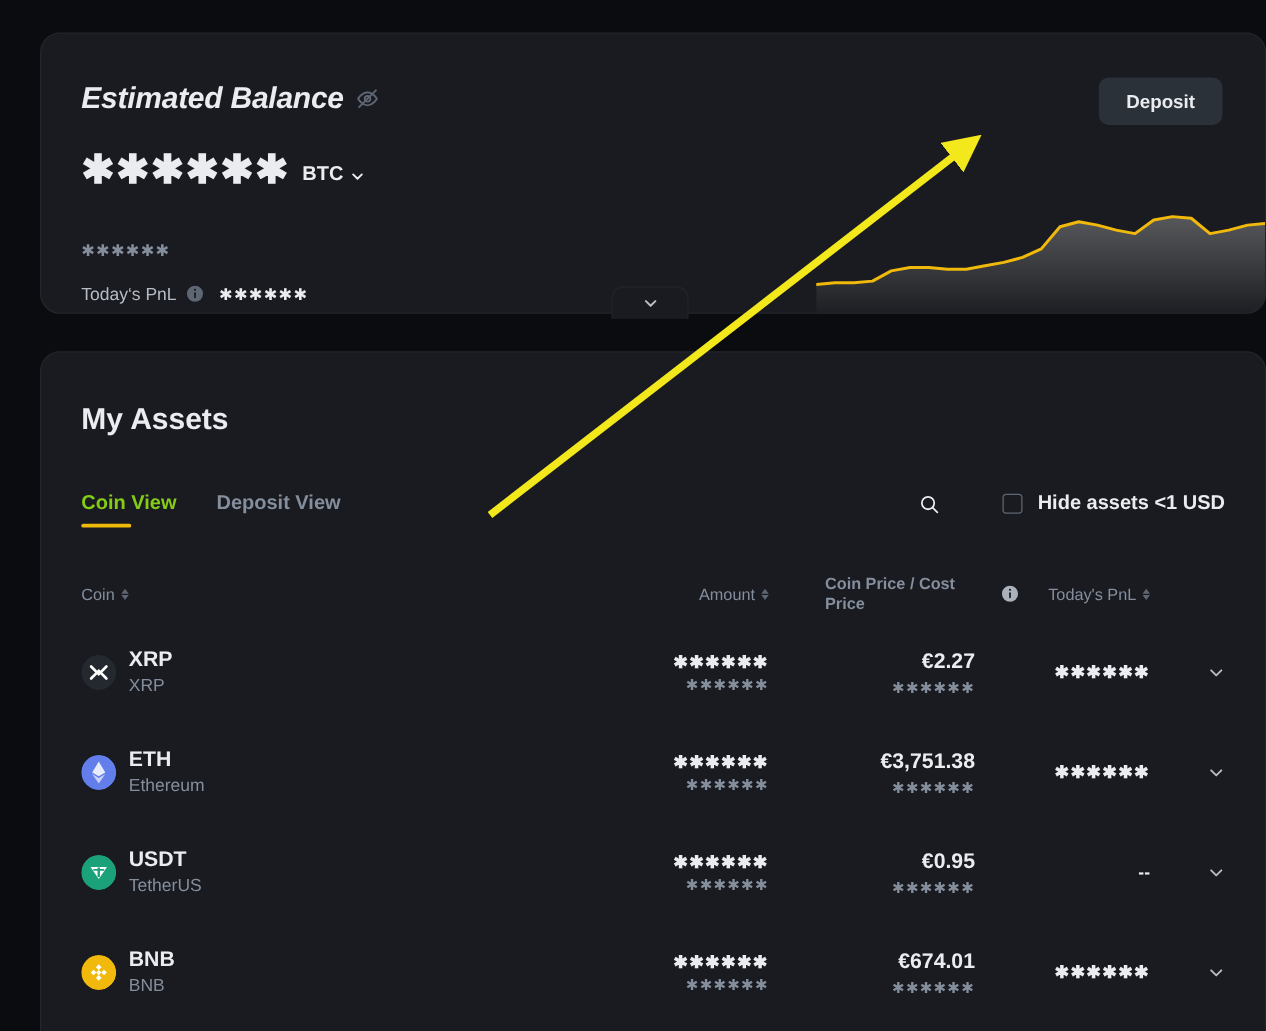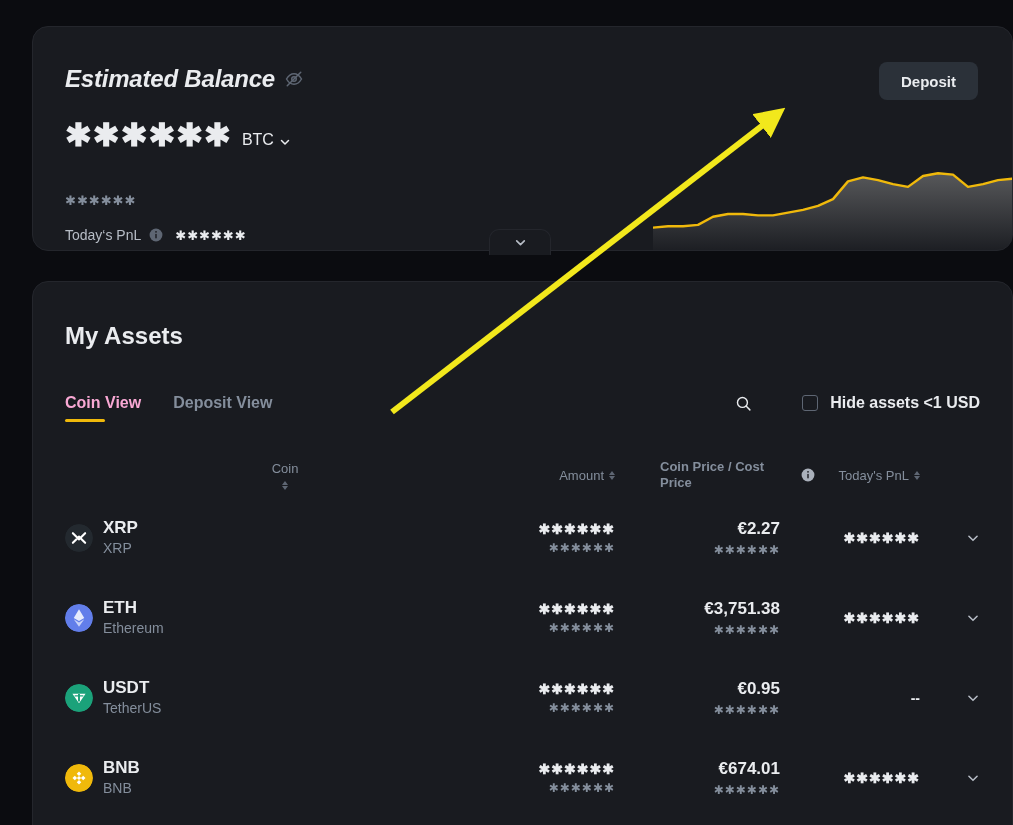"BTC" .bal-unit { font-weight: normal -> bold }
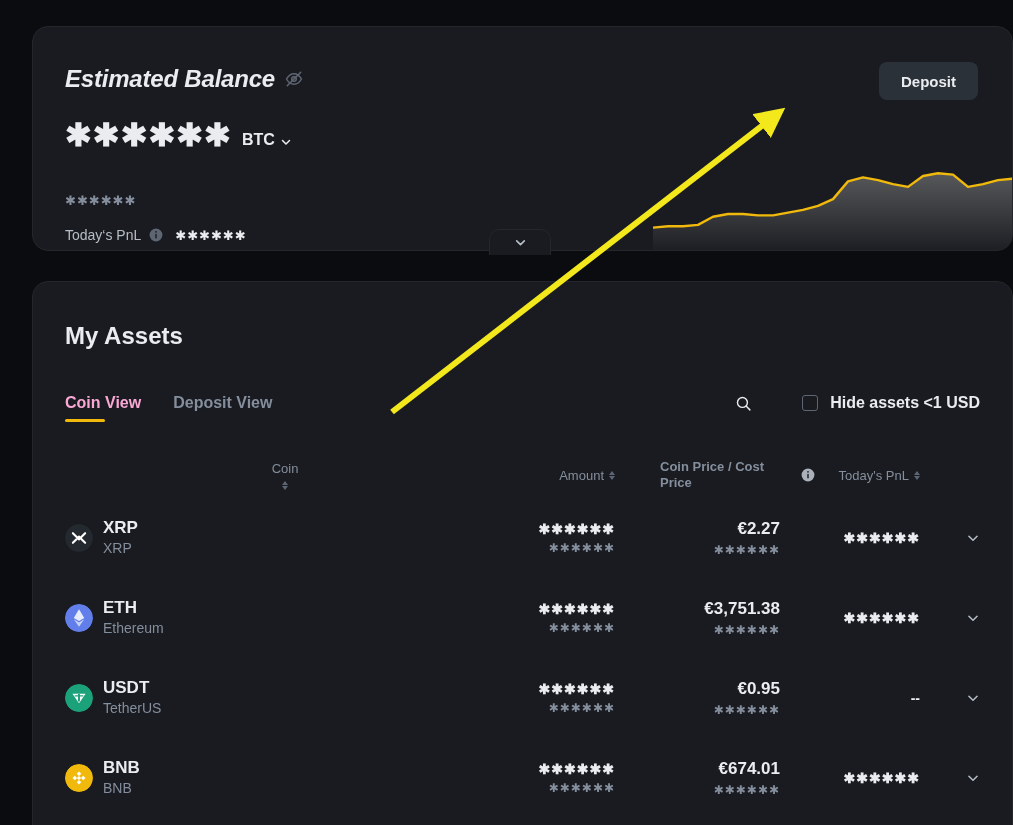"Coin View" .tab.active { color: #f9a8d4 -> #84cc16 }
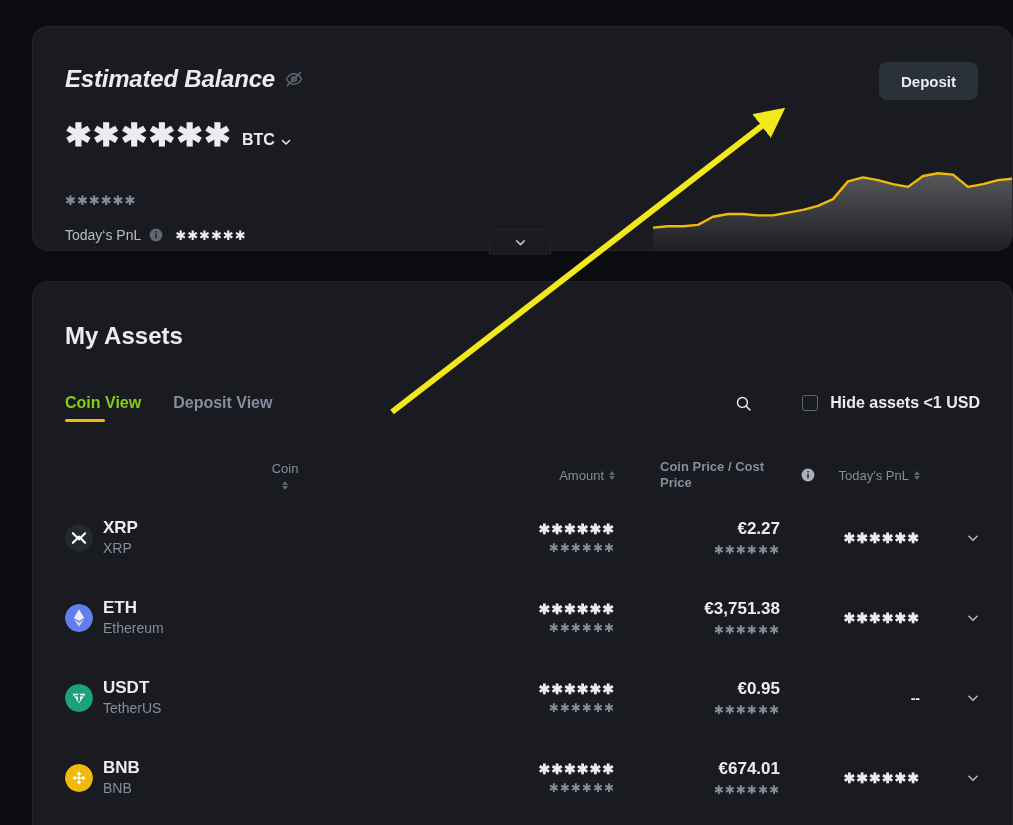"Coin" .c-coin { flex-direction: column -> none }
